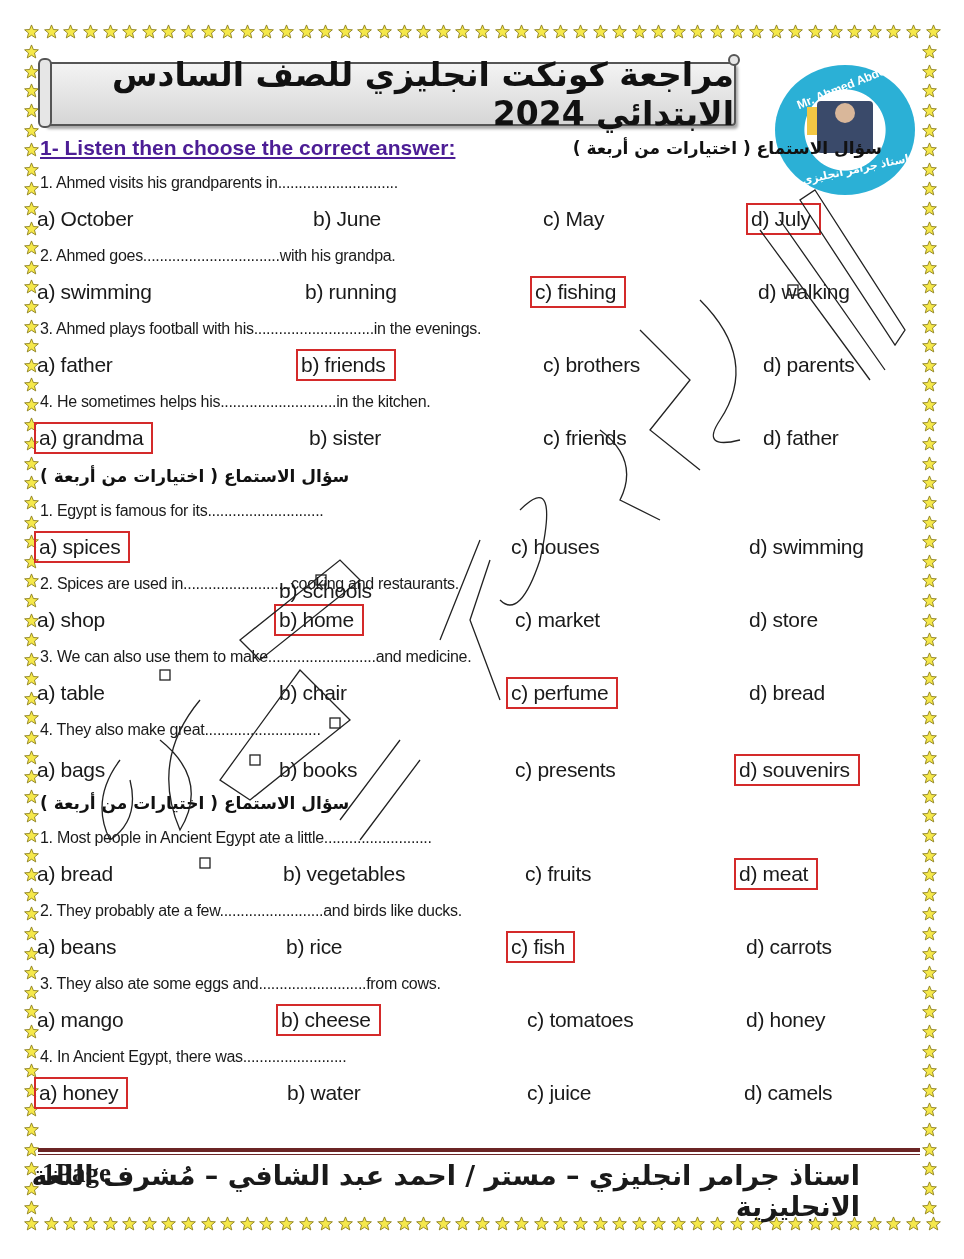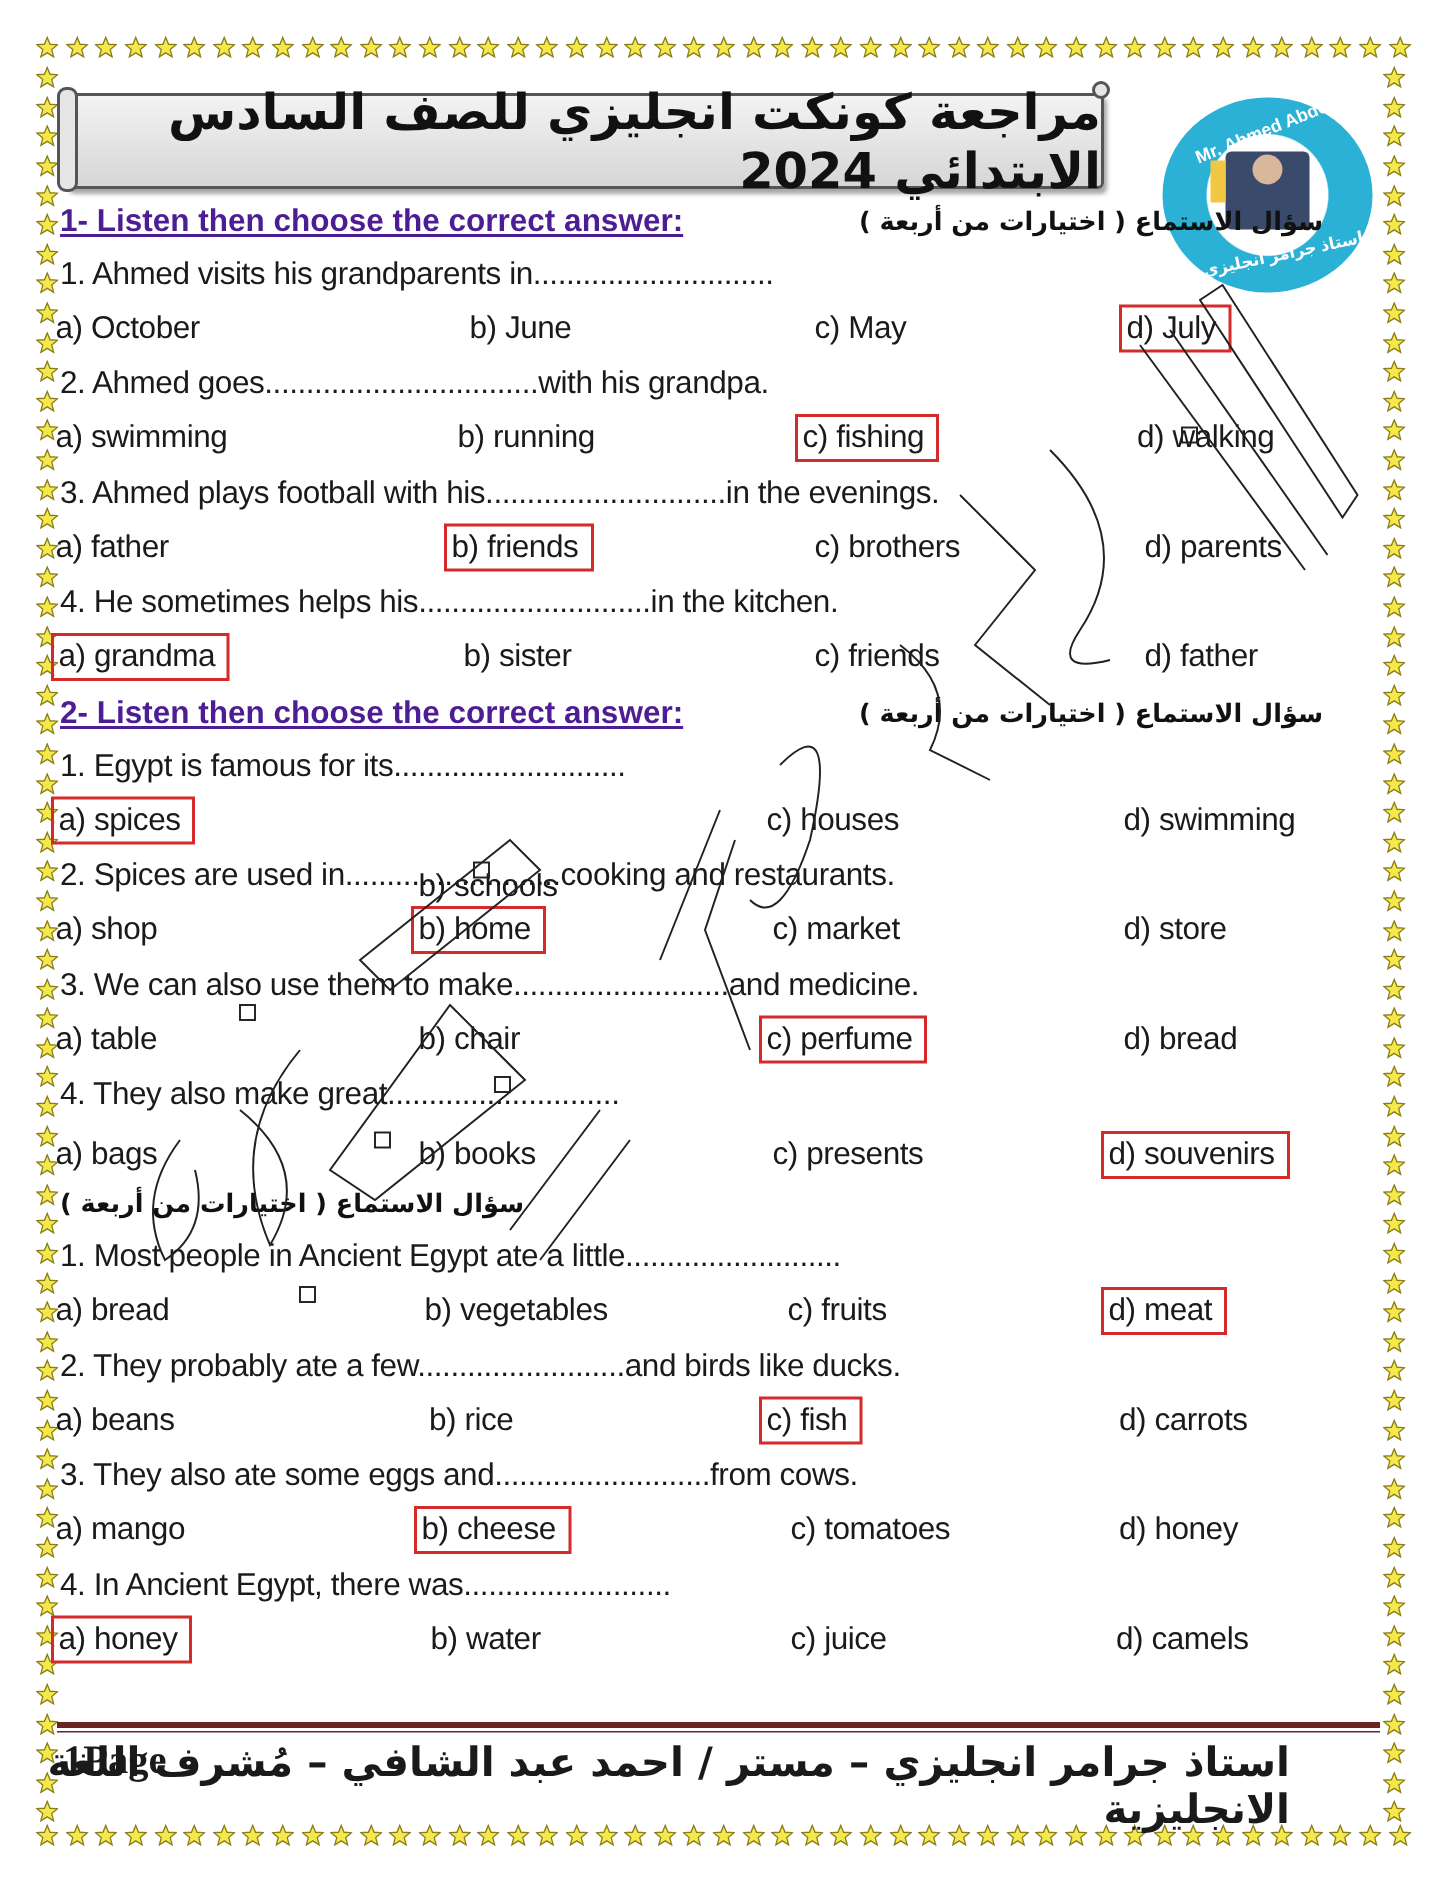"1. Ahmed visits his grandparents" .question { font-size: 21px -> 16px }
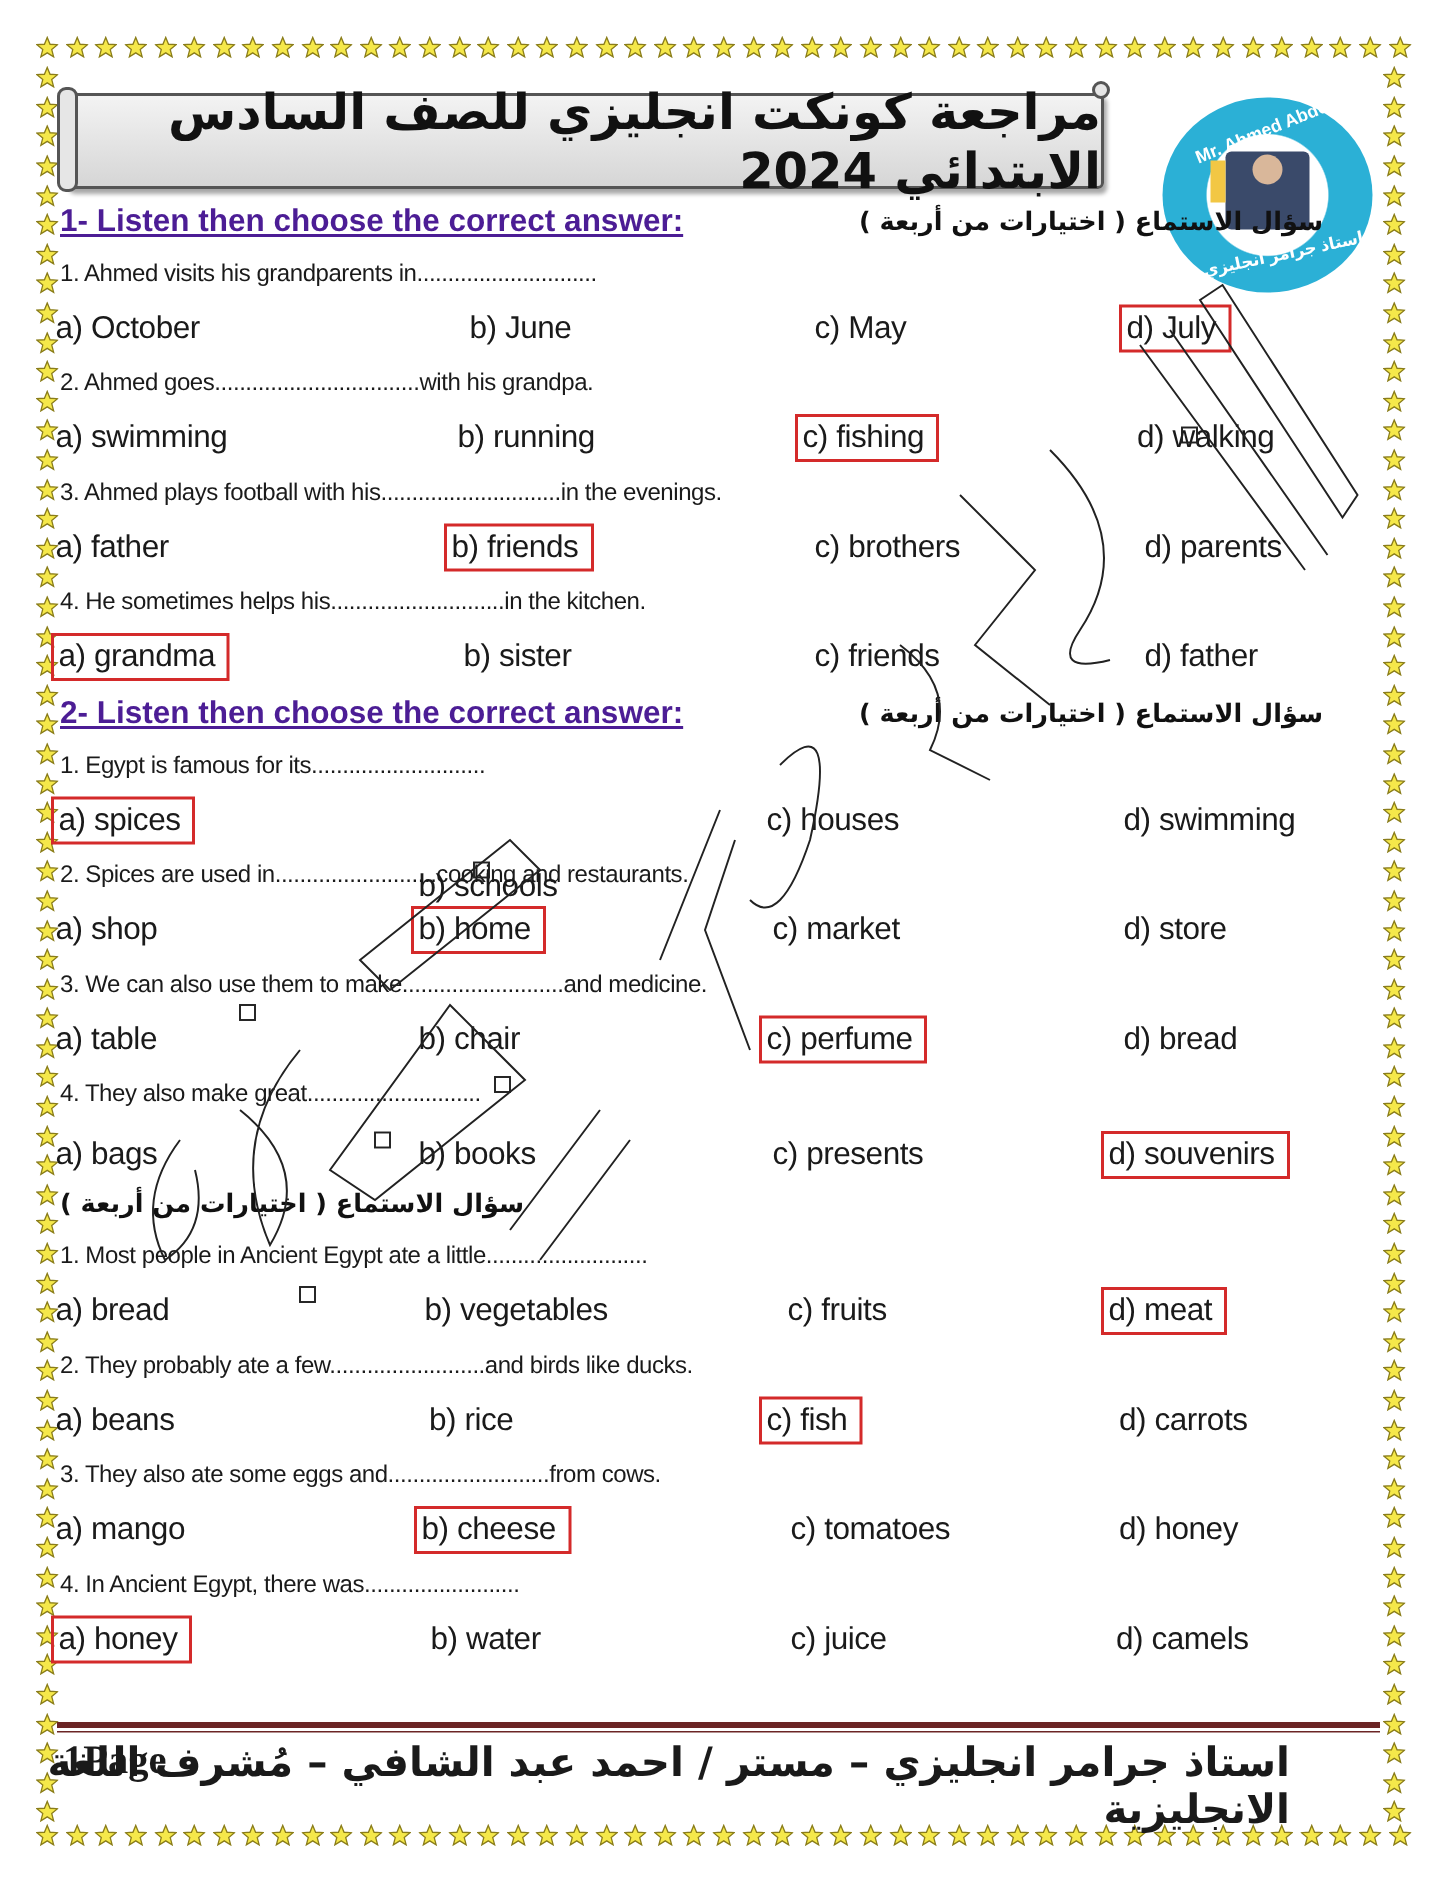"2- Listen then choose the" span.section-title { html: <span>2- Listen then choose the correct answer:</span> -> none }
